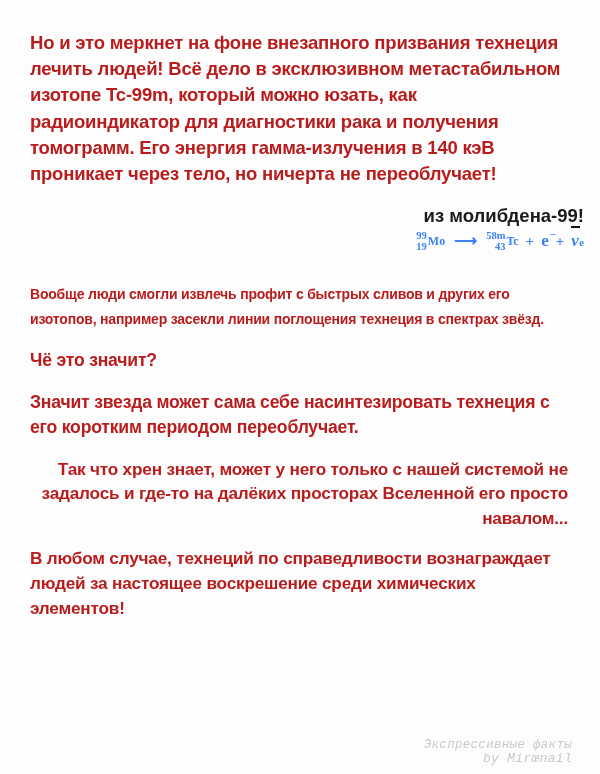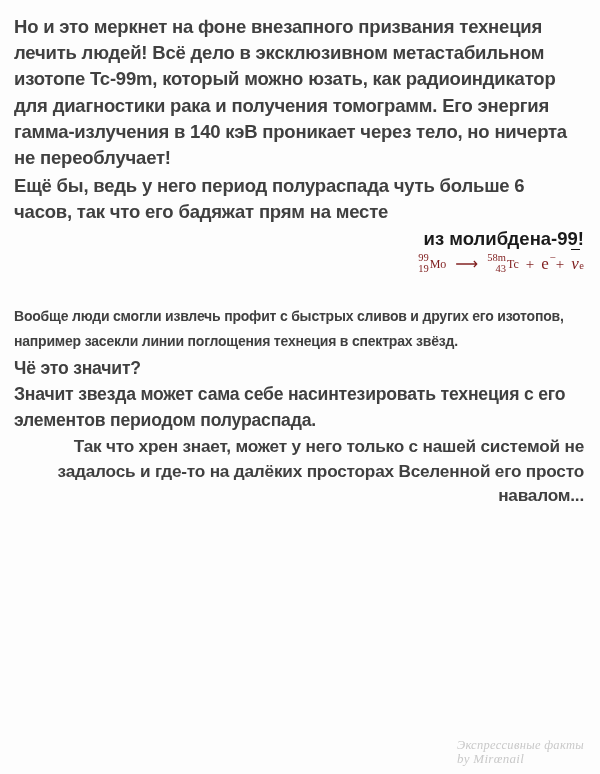"Но и это меркнет на" .para { color: #404040 -> #b91c1c; margin: 0 -> 16px }
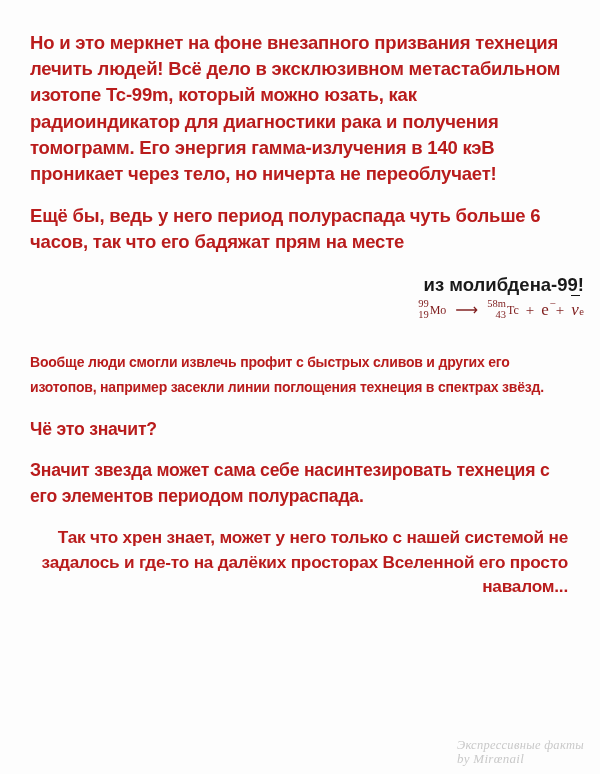"Ещё бы, ведь у него" p.para { html: <p>Ещё бы, ведь у него период полураспада чуть больше 6 часов, так что его бадяжат прям на месте</p> -> none }
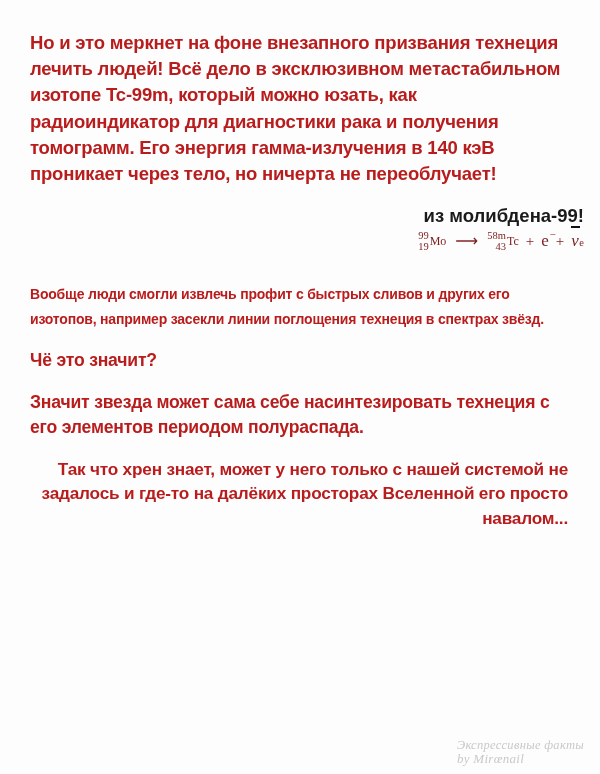"99" .formula { color: #7f1d1d -> #3b82f6; font-weight: normal -> bold }
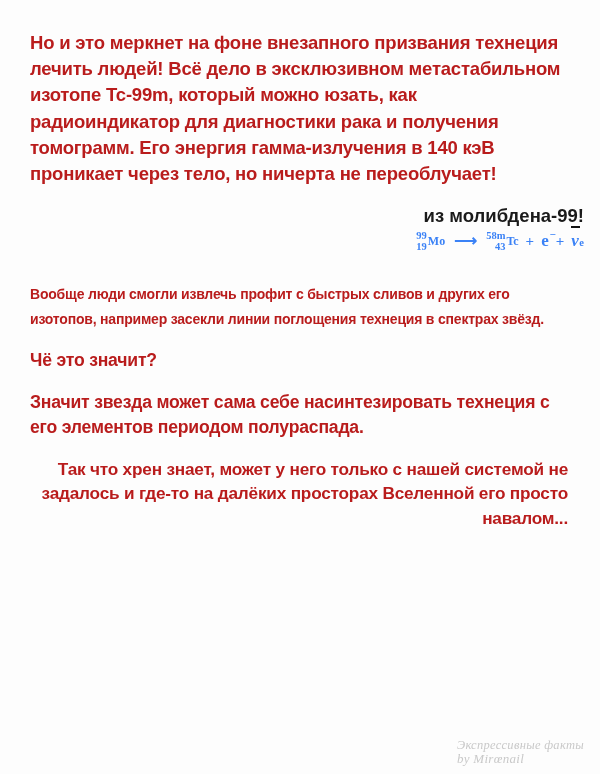"Значит звезда может сама себе" p.para { text: элементов периодом полураспада -> коротким периодом переоблучает }
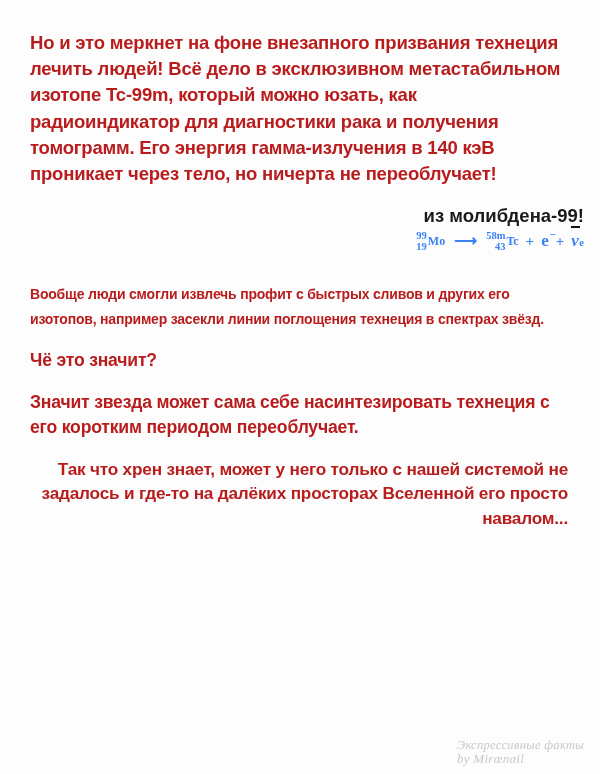"В любом случае, технеций по" div.block5 { html: none -> <div> <p>В любом случае, технеций по справедливости вознаграждает людей за настоящее воскрешение среди химических элементов!</p> </div> }
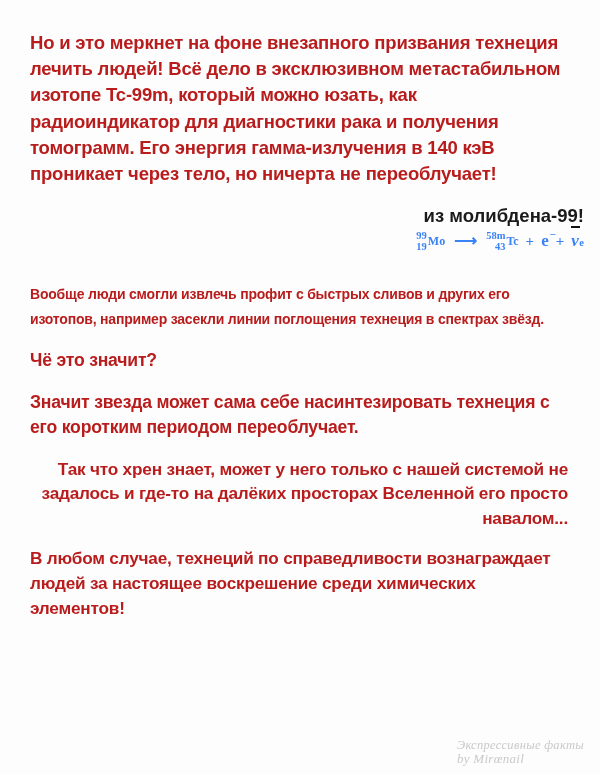"Экспрессивные факты" .watermark { font-family: Liberation Serif, serif -> Liberation Mono, monospace; right: 16px -> 28px; text-align: none -> right }
